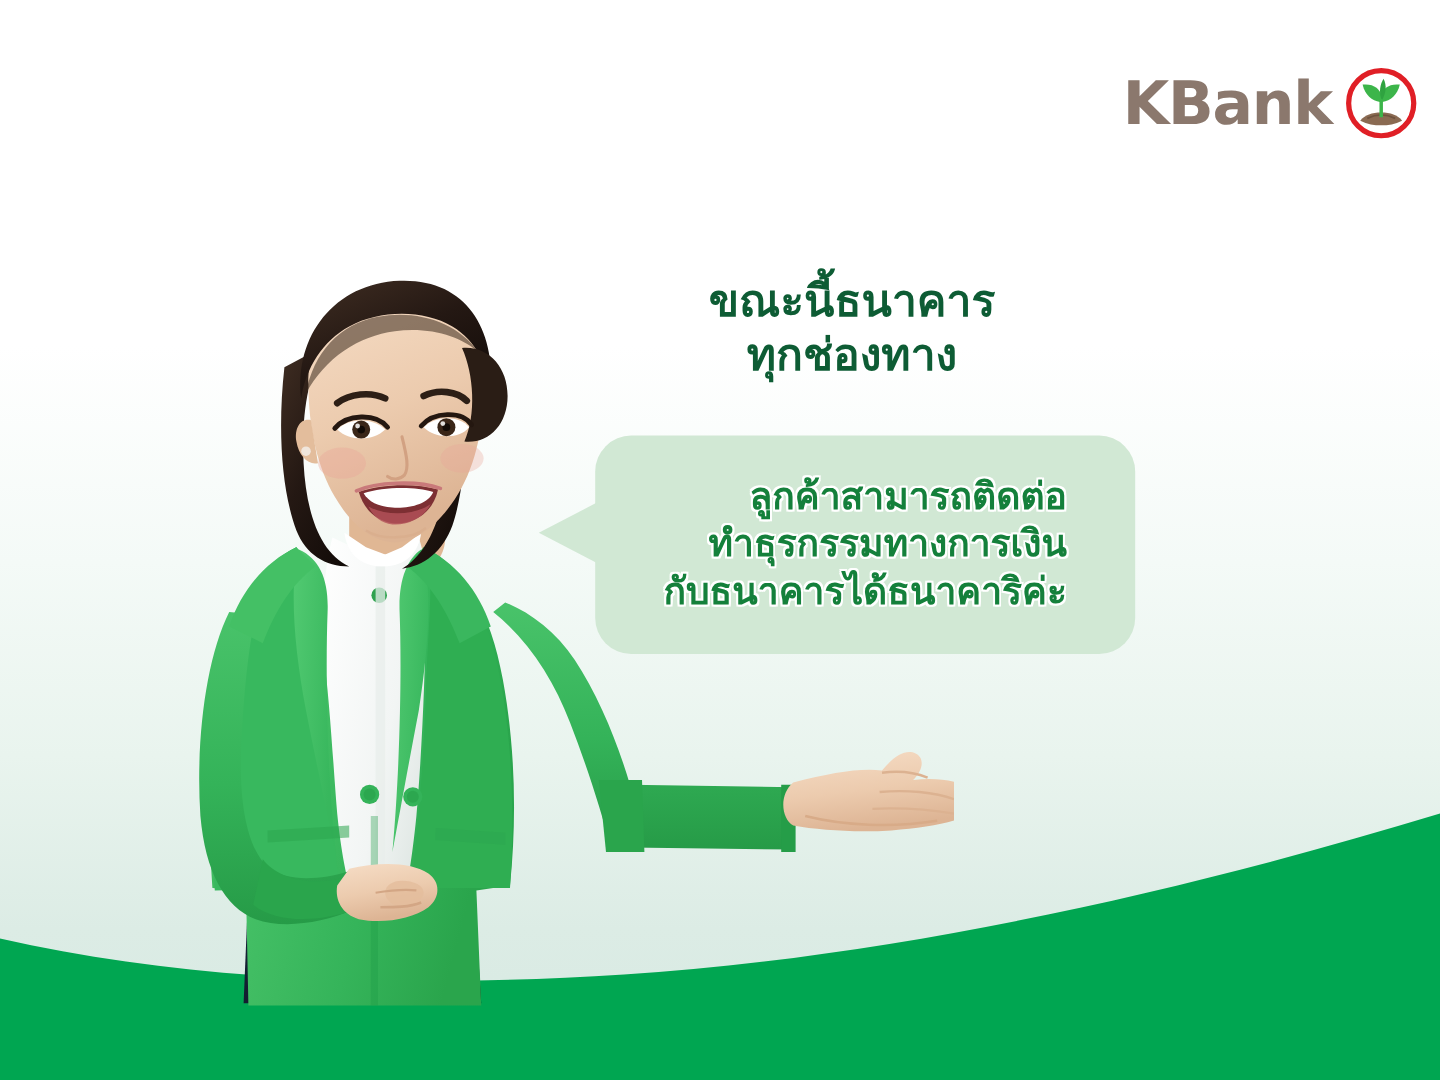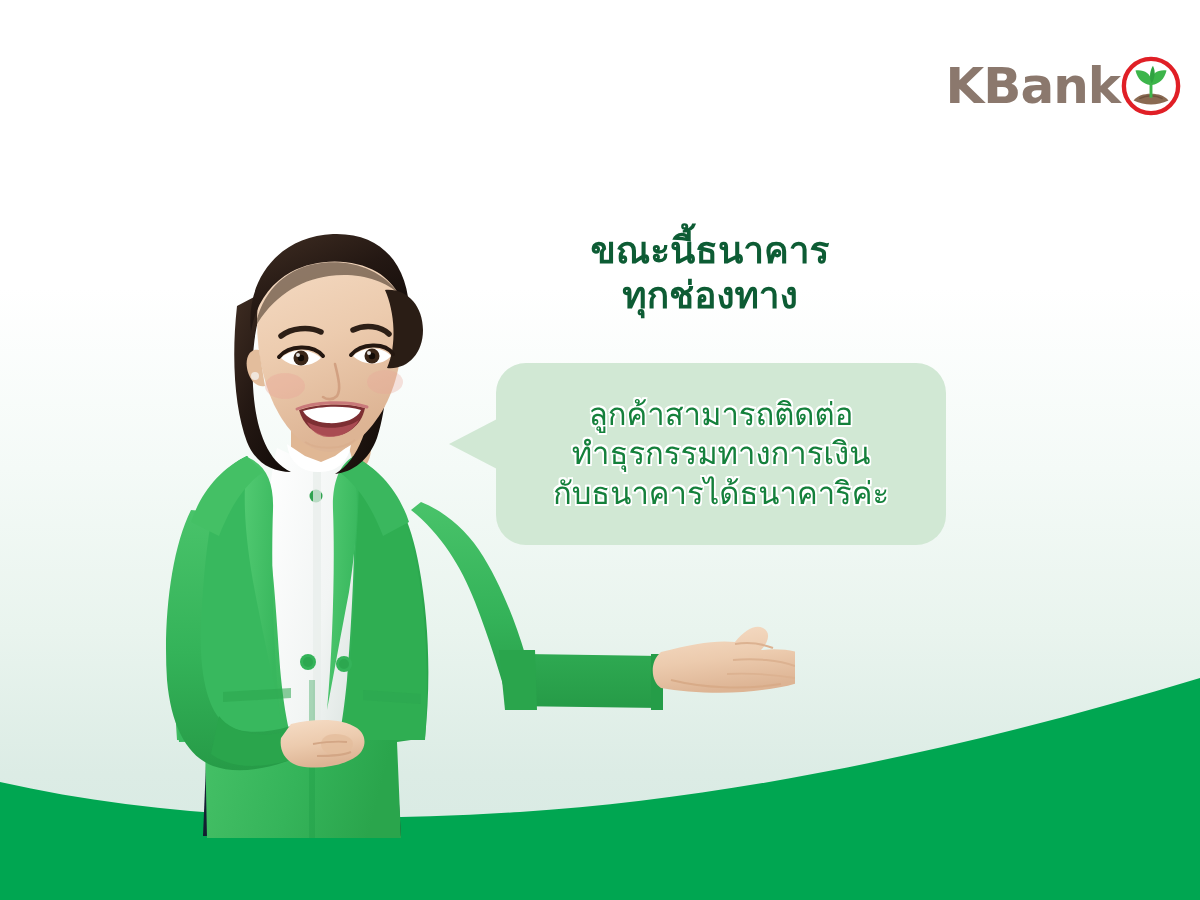"KBank" .logo { gap: none -> 10px }
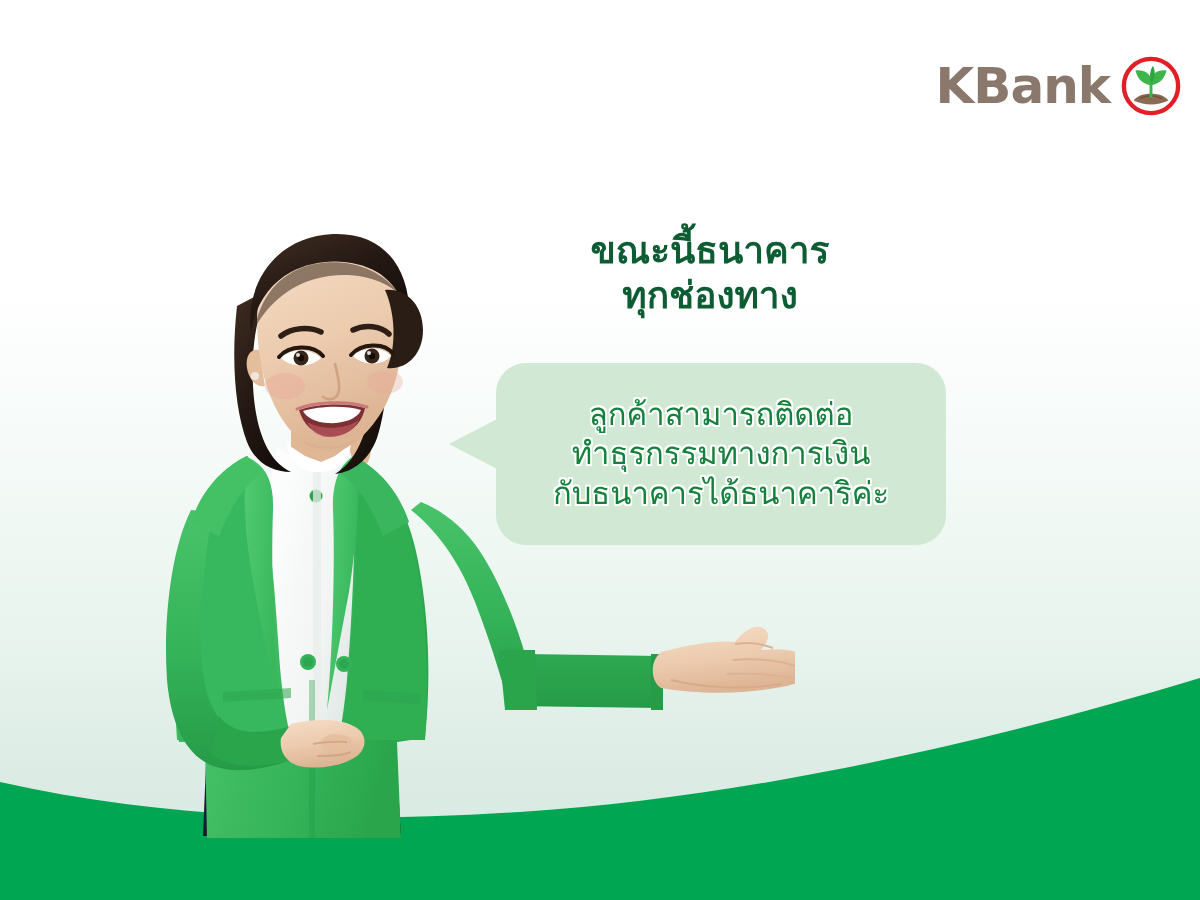"ลูกค้าสามารถติดต่อ" .bubble-text { font-weight: normal -> bold; text-align: center -> right }
